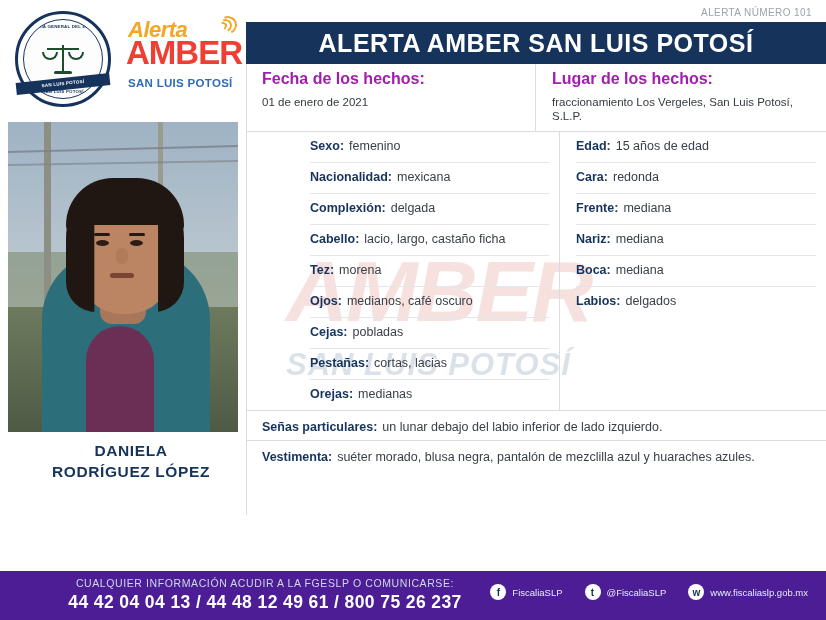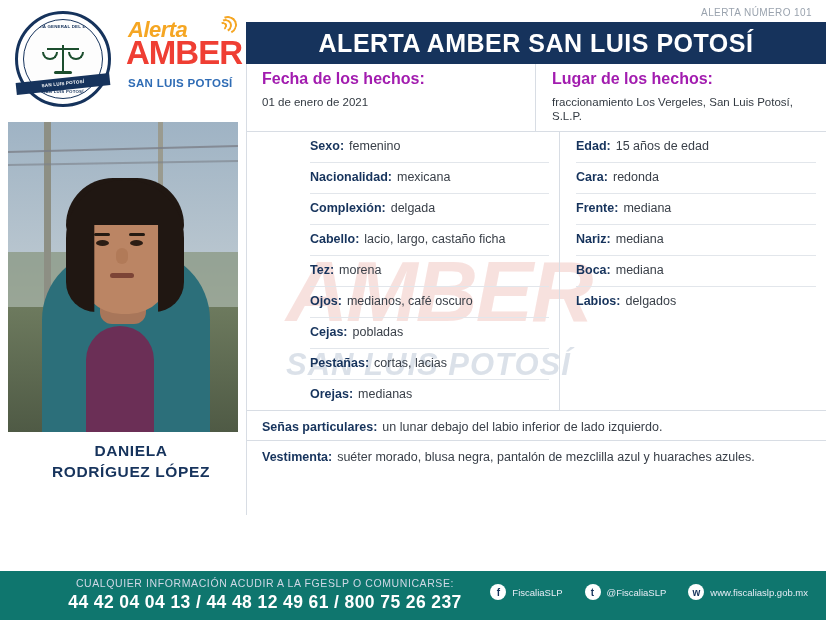"CUALQUIER INFORMACIÓN ACUDIR A LA" .footer { background: #0f766e -> #4c1d95 }
